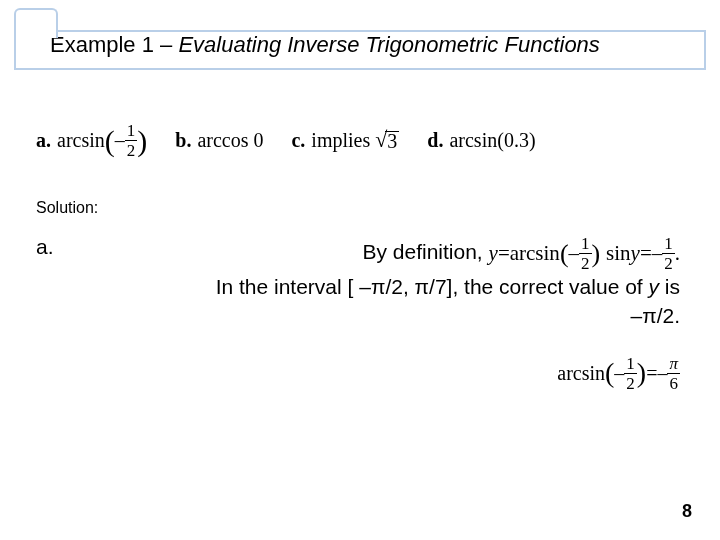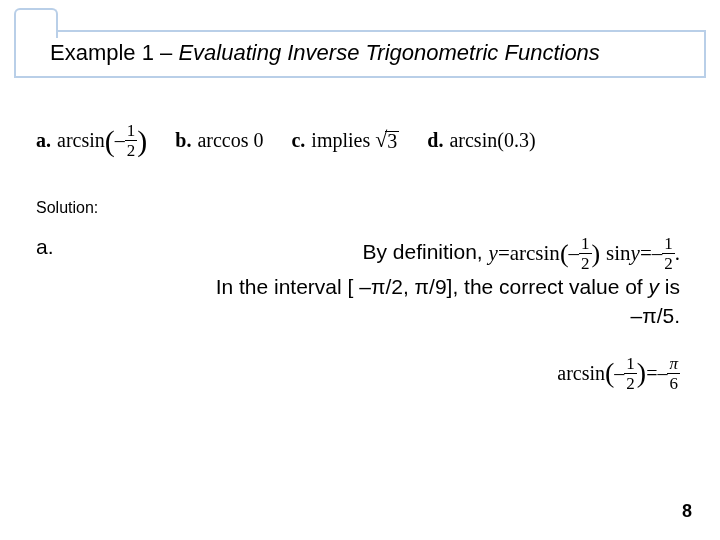"Example 1 – Evaluating Inverse" .title-bar { padding: 8px 10px 10px 34px -> 0 10px 10px 34px }
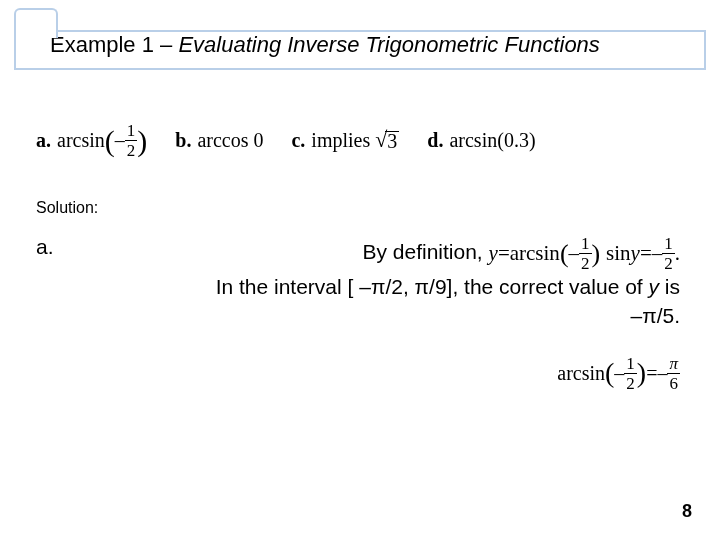"In the interval [ –π/2," span { text: π/9 -> π/7 }
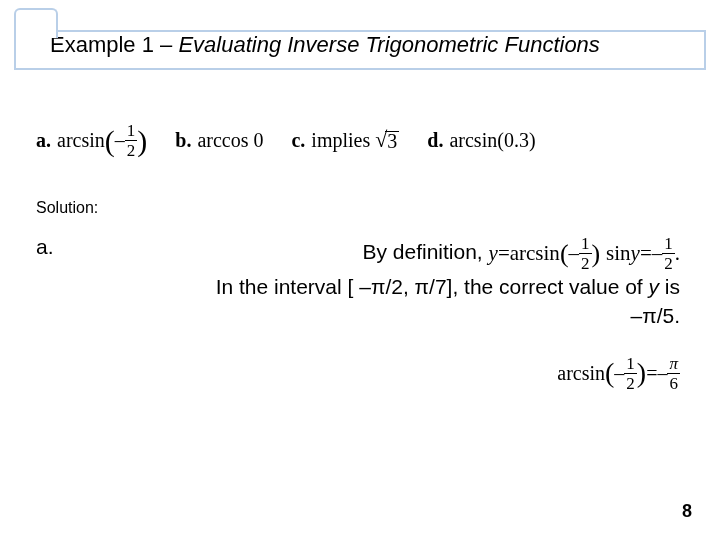"–π/5." span { text: π/5 -> π/2 }
